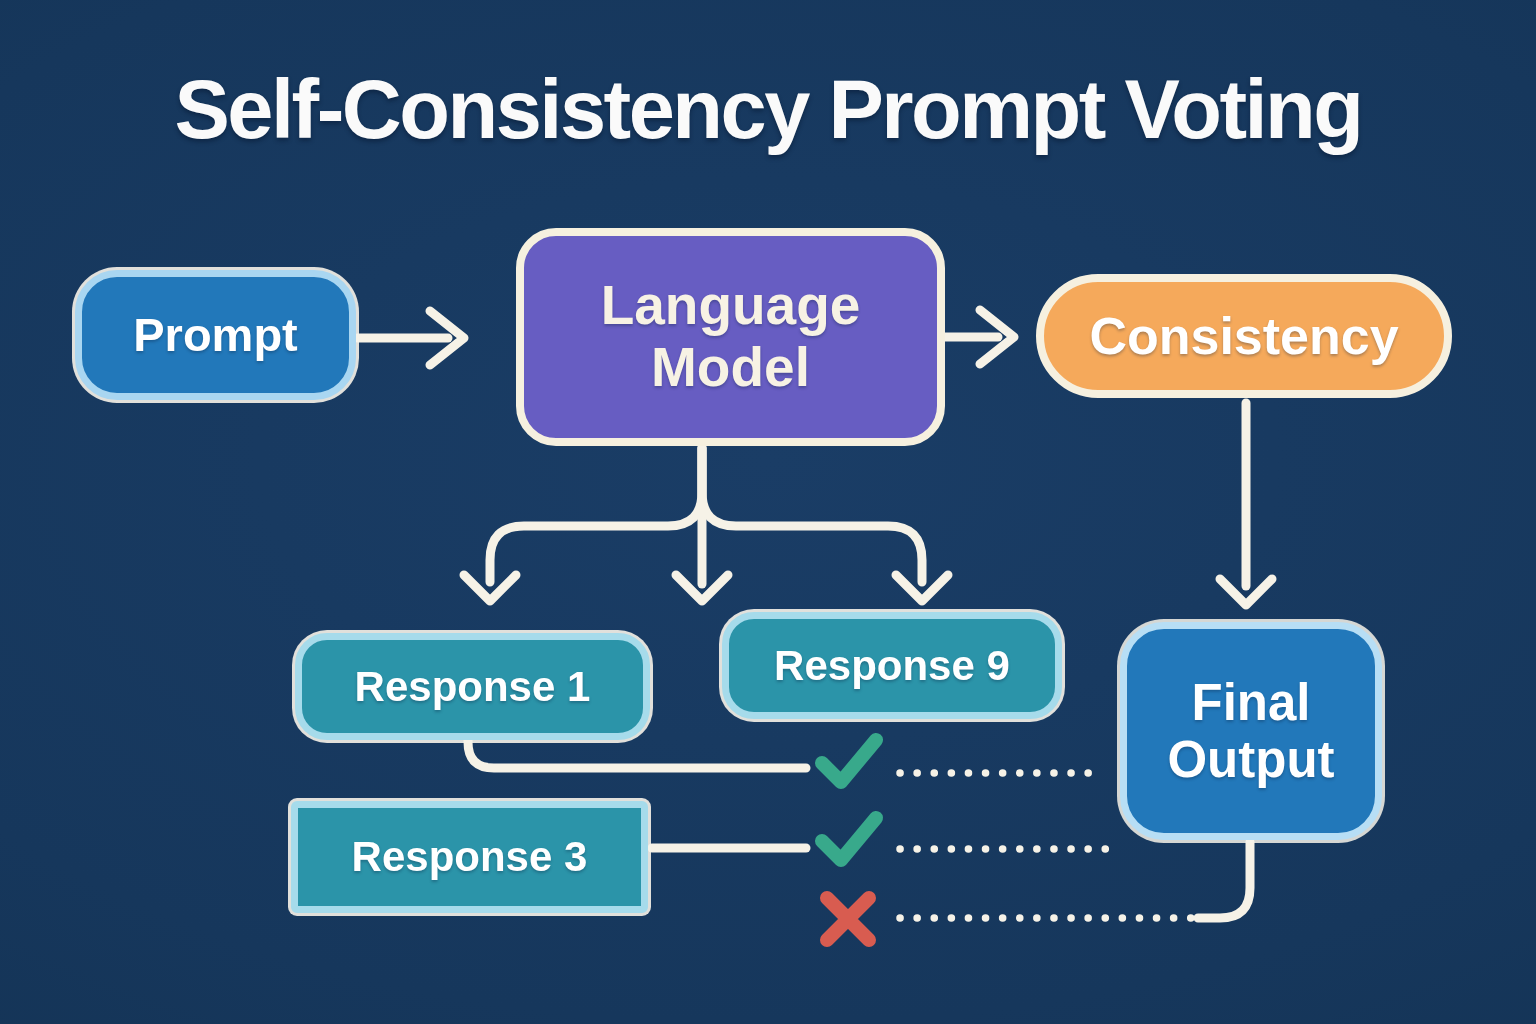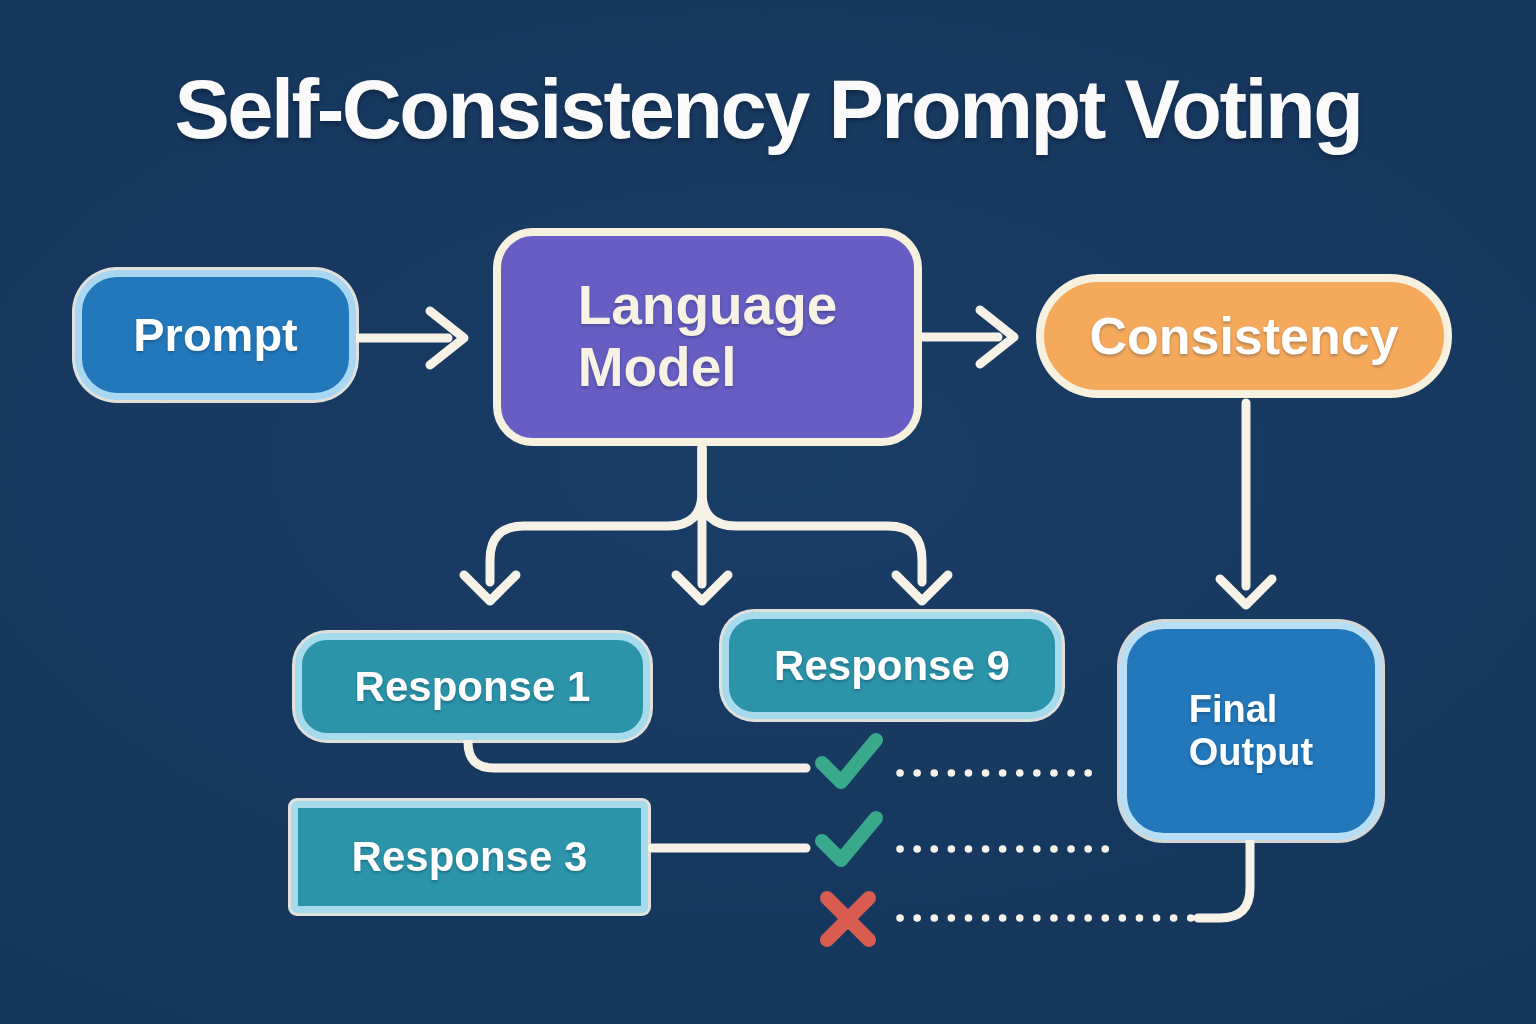"Prompt" .node { text-align: left -> center }
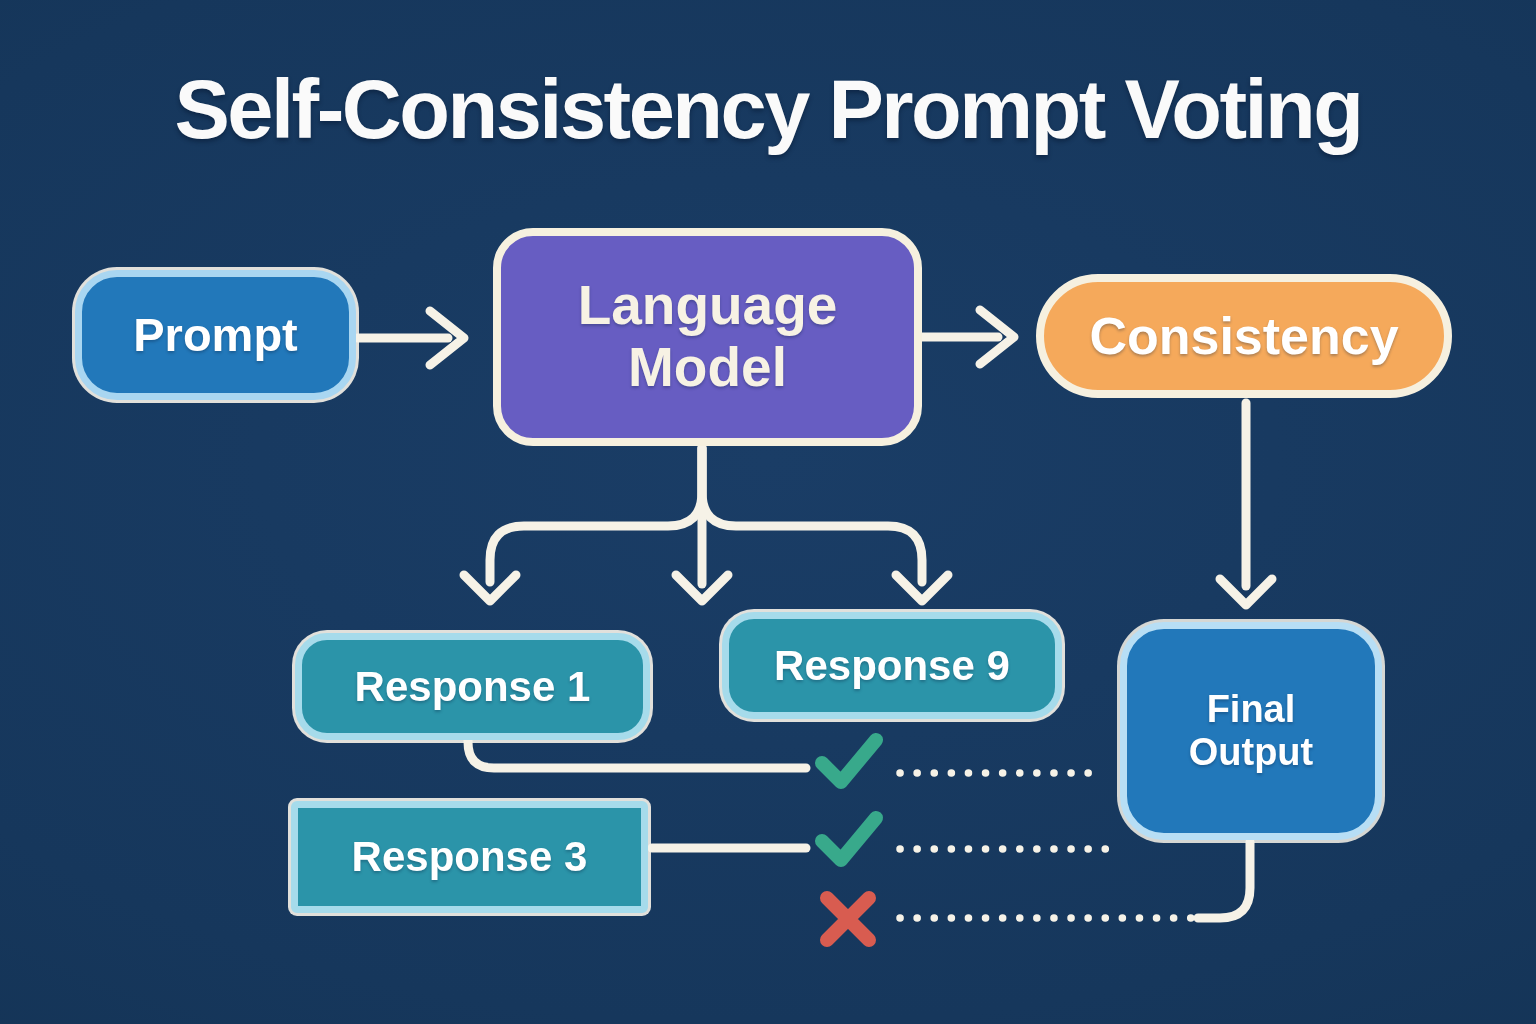"Language" .lm { left: 493px -> 516px }
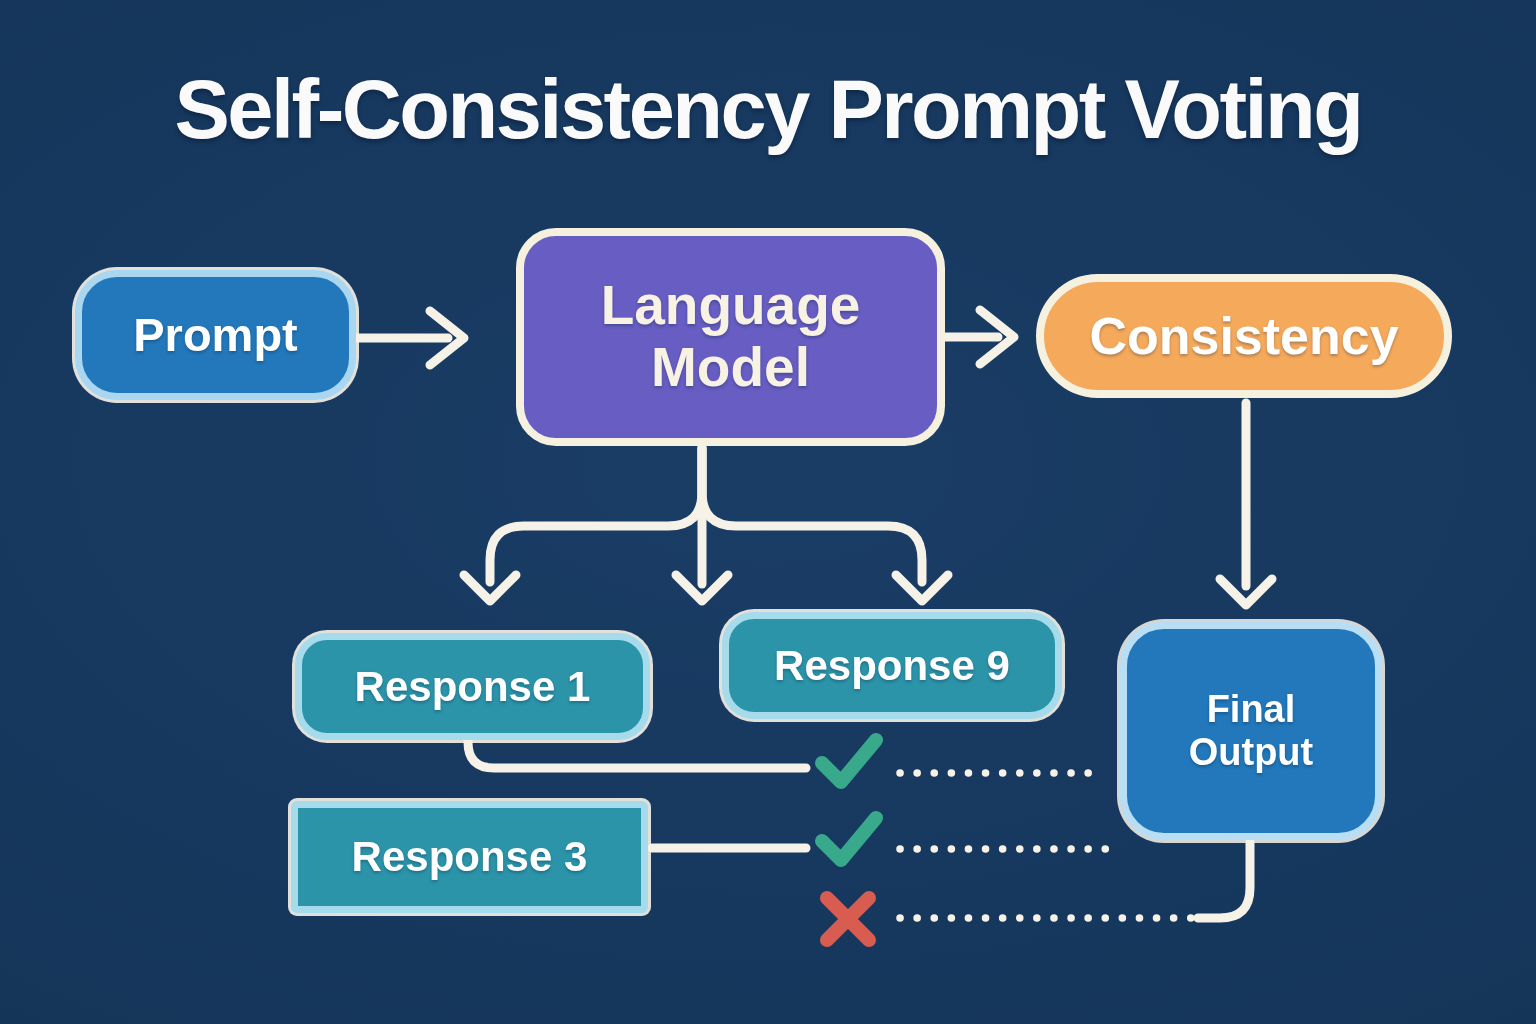"Final" .final { font-size: 38px -> 51px }
